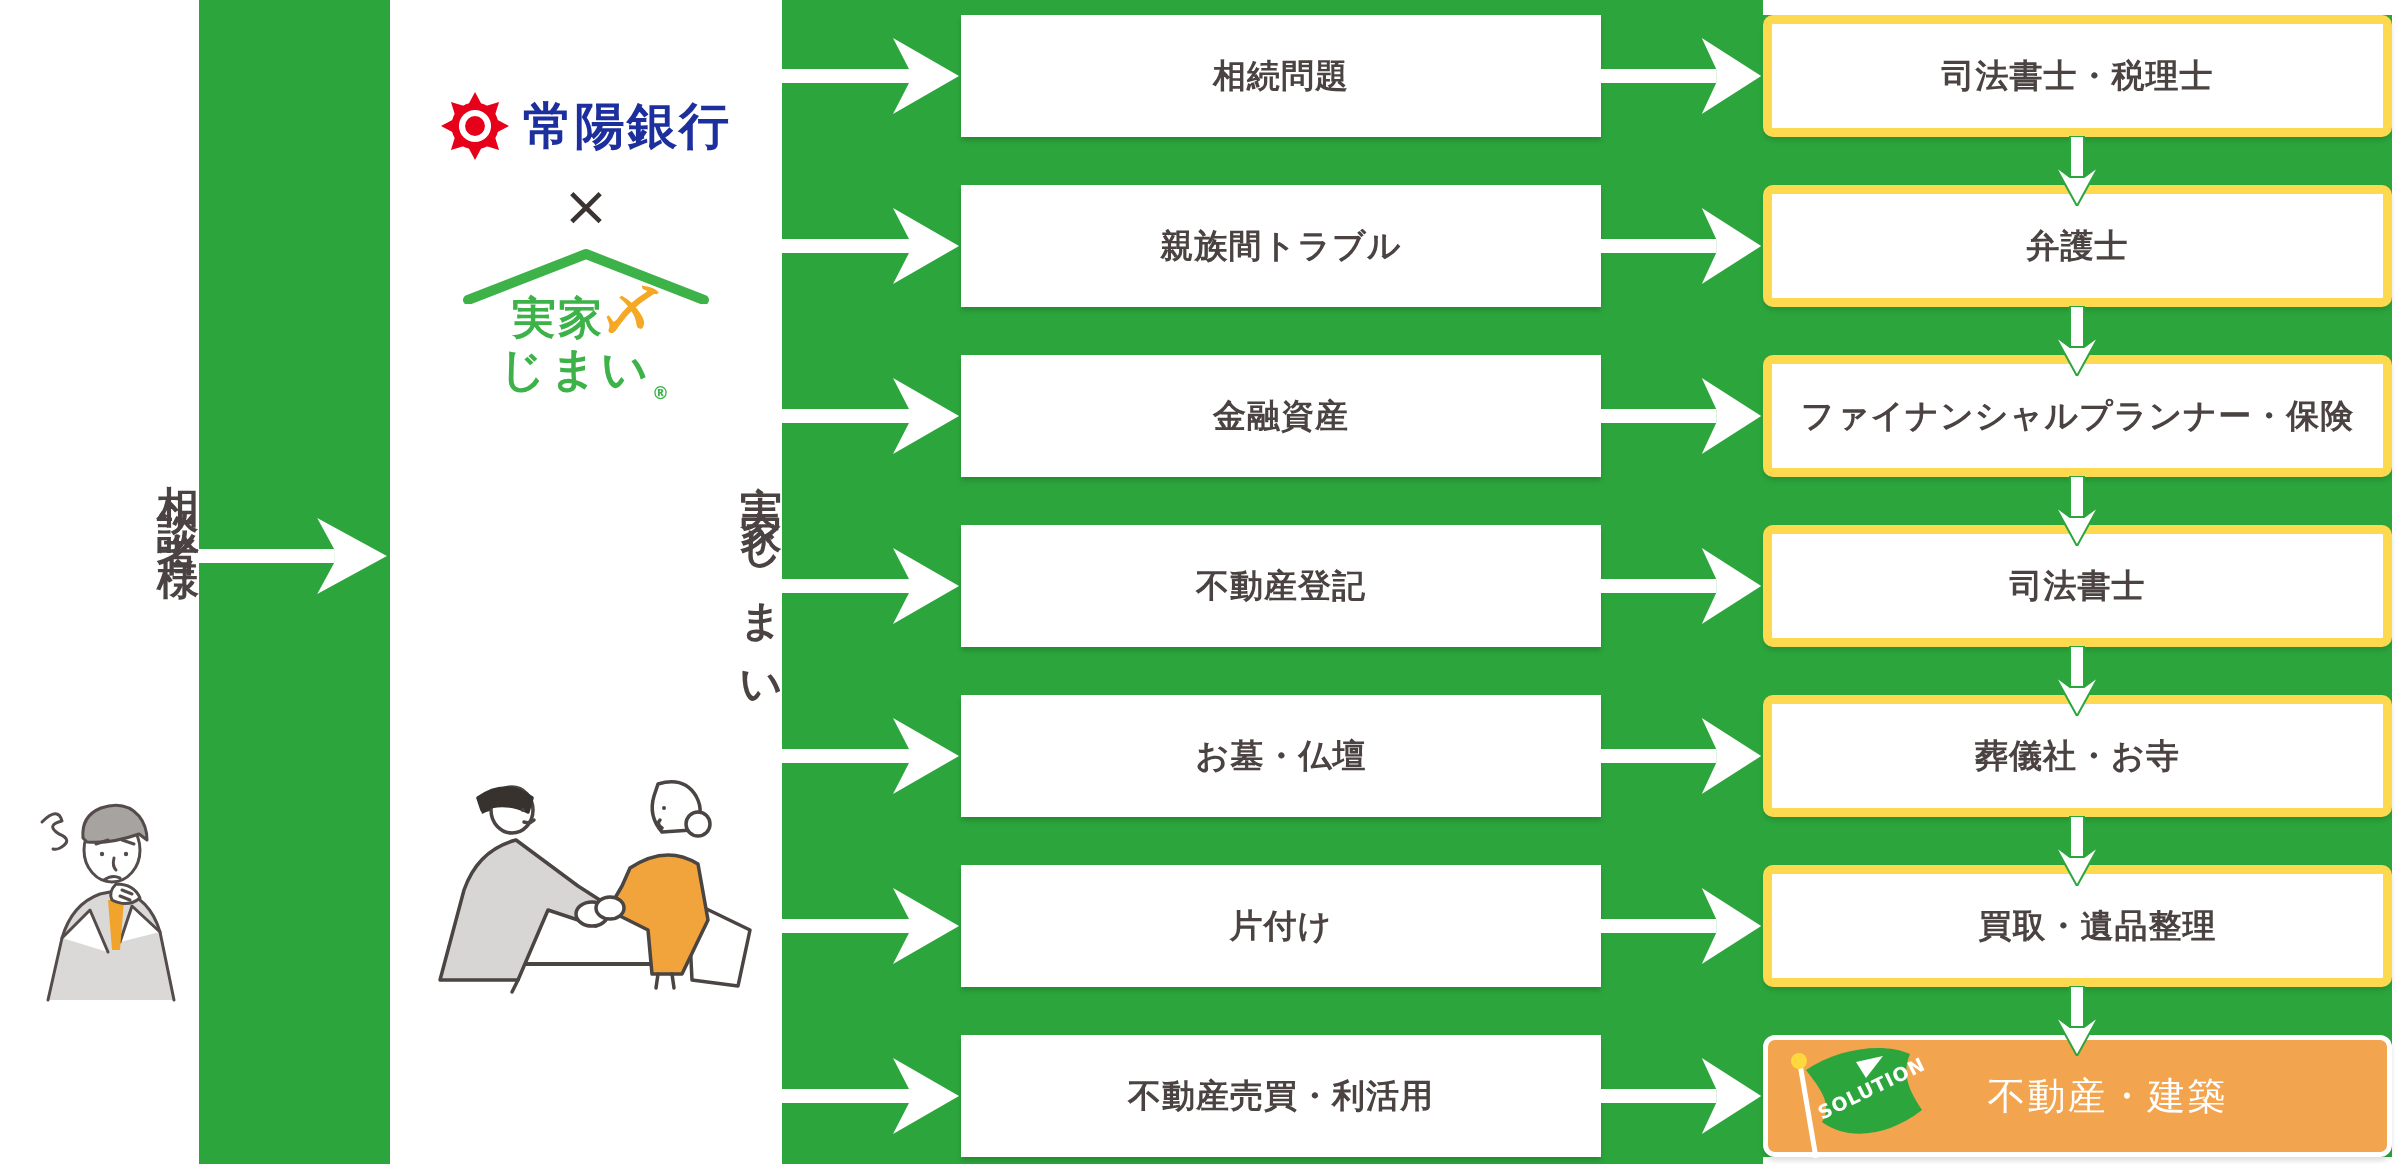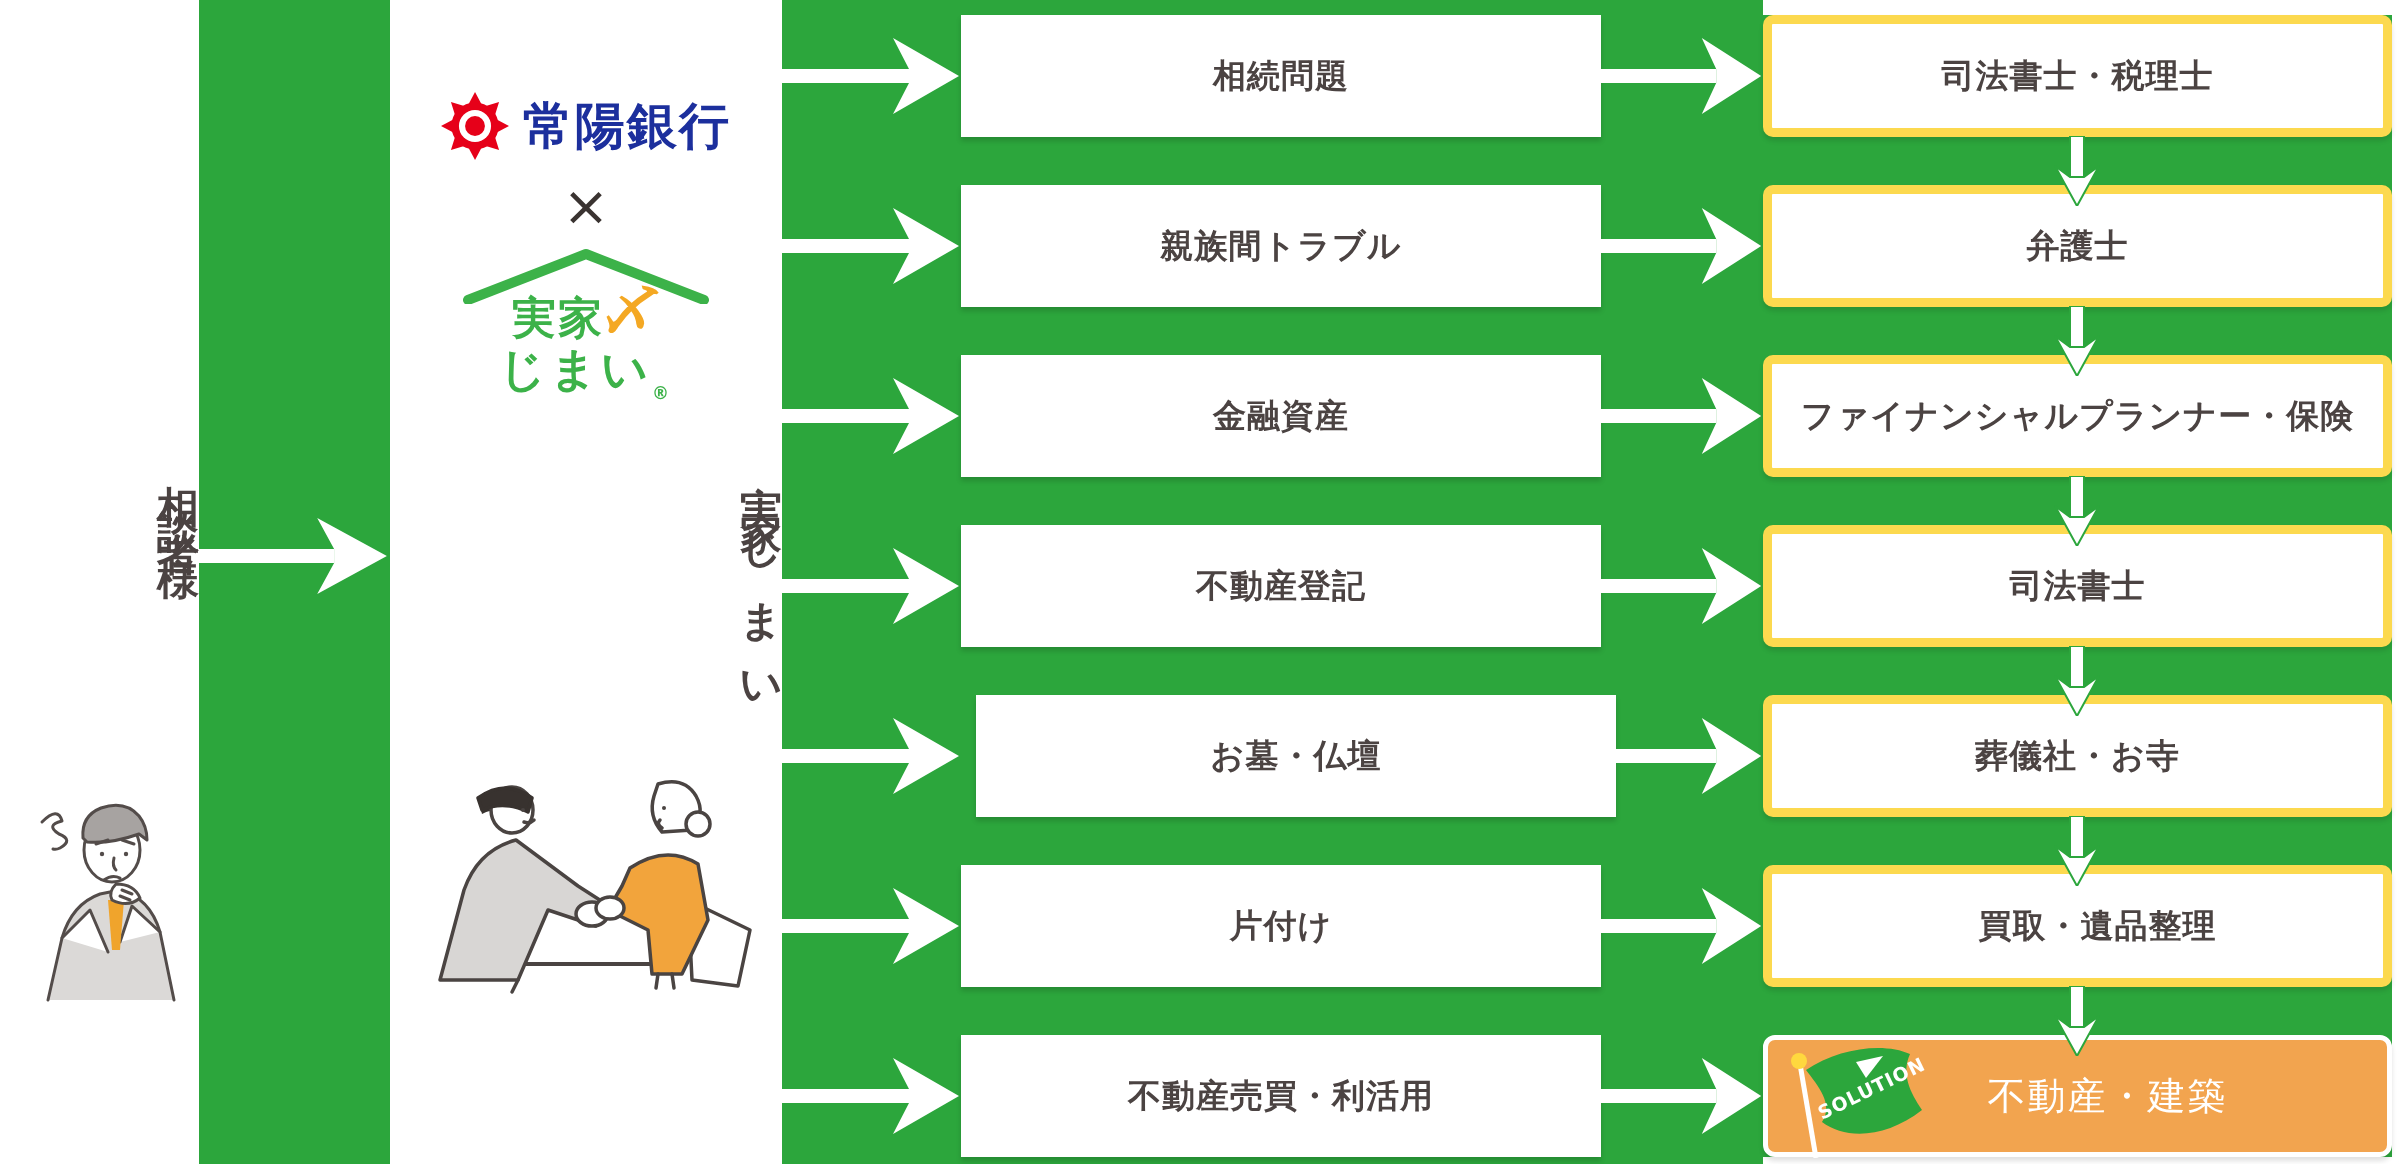"お墓・仏壇" div.issue-box { margin-left: 15px -> none }
